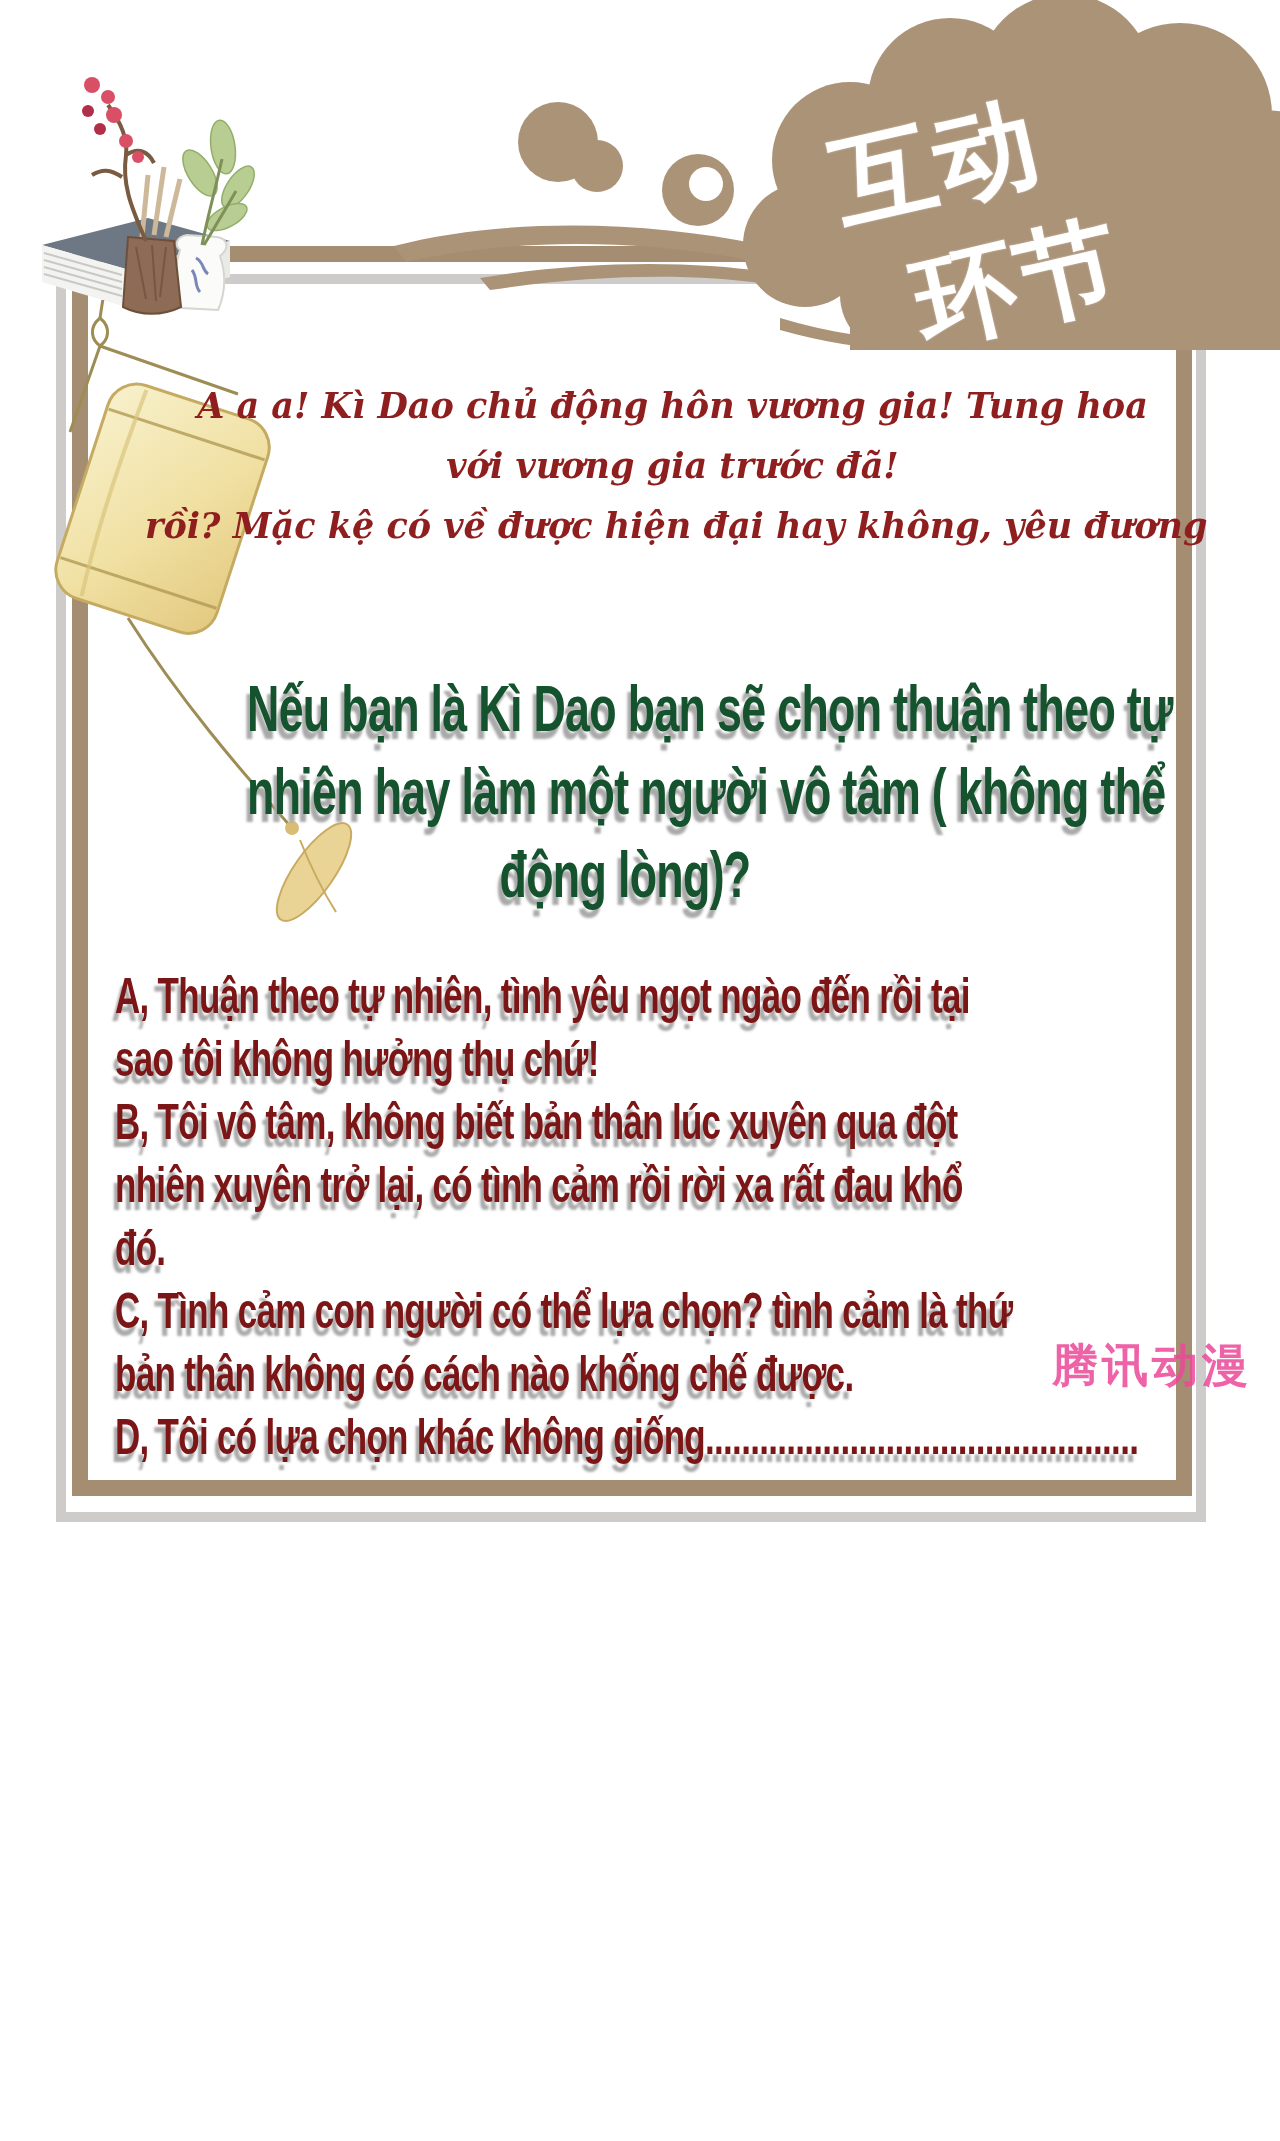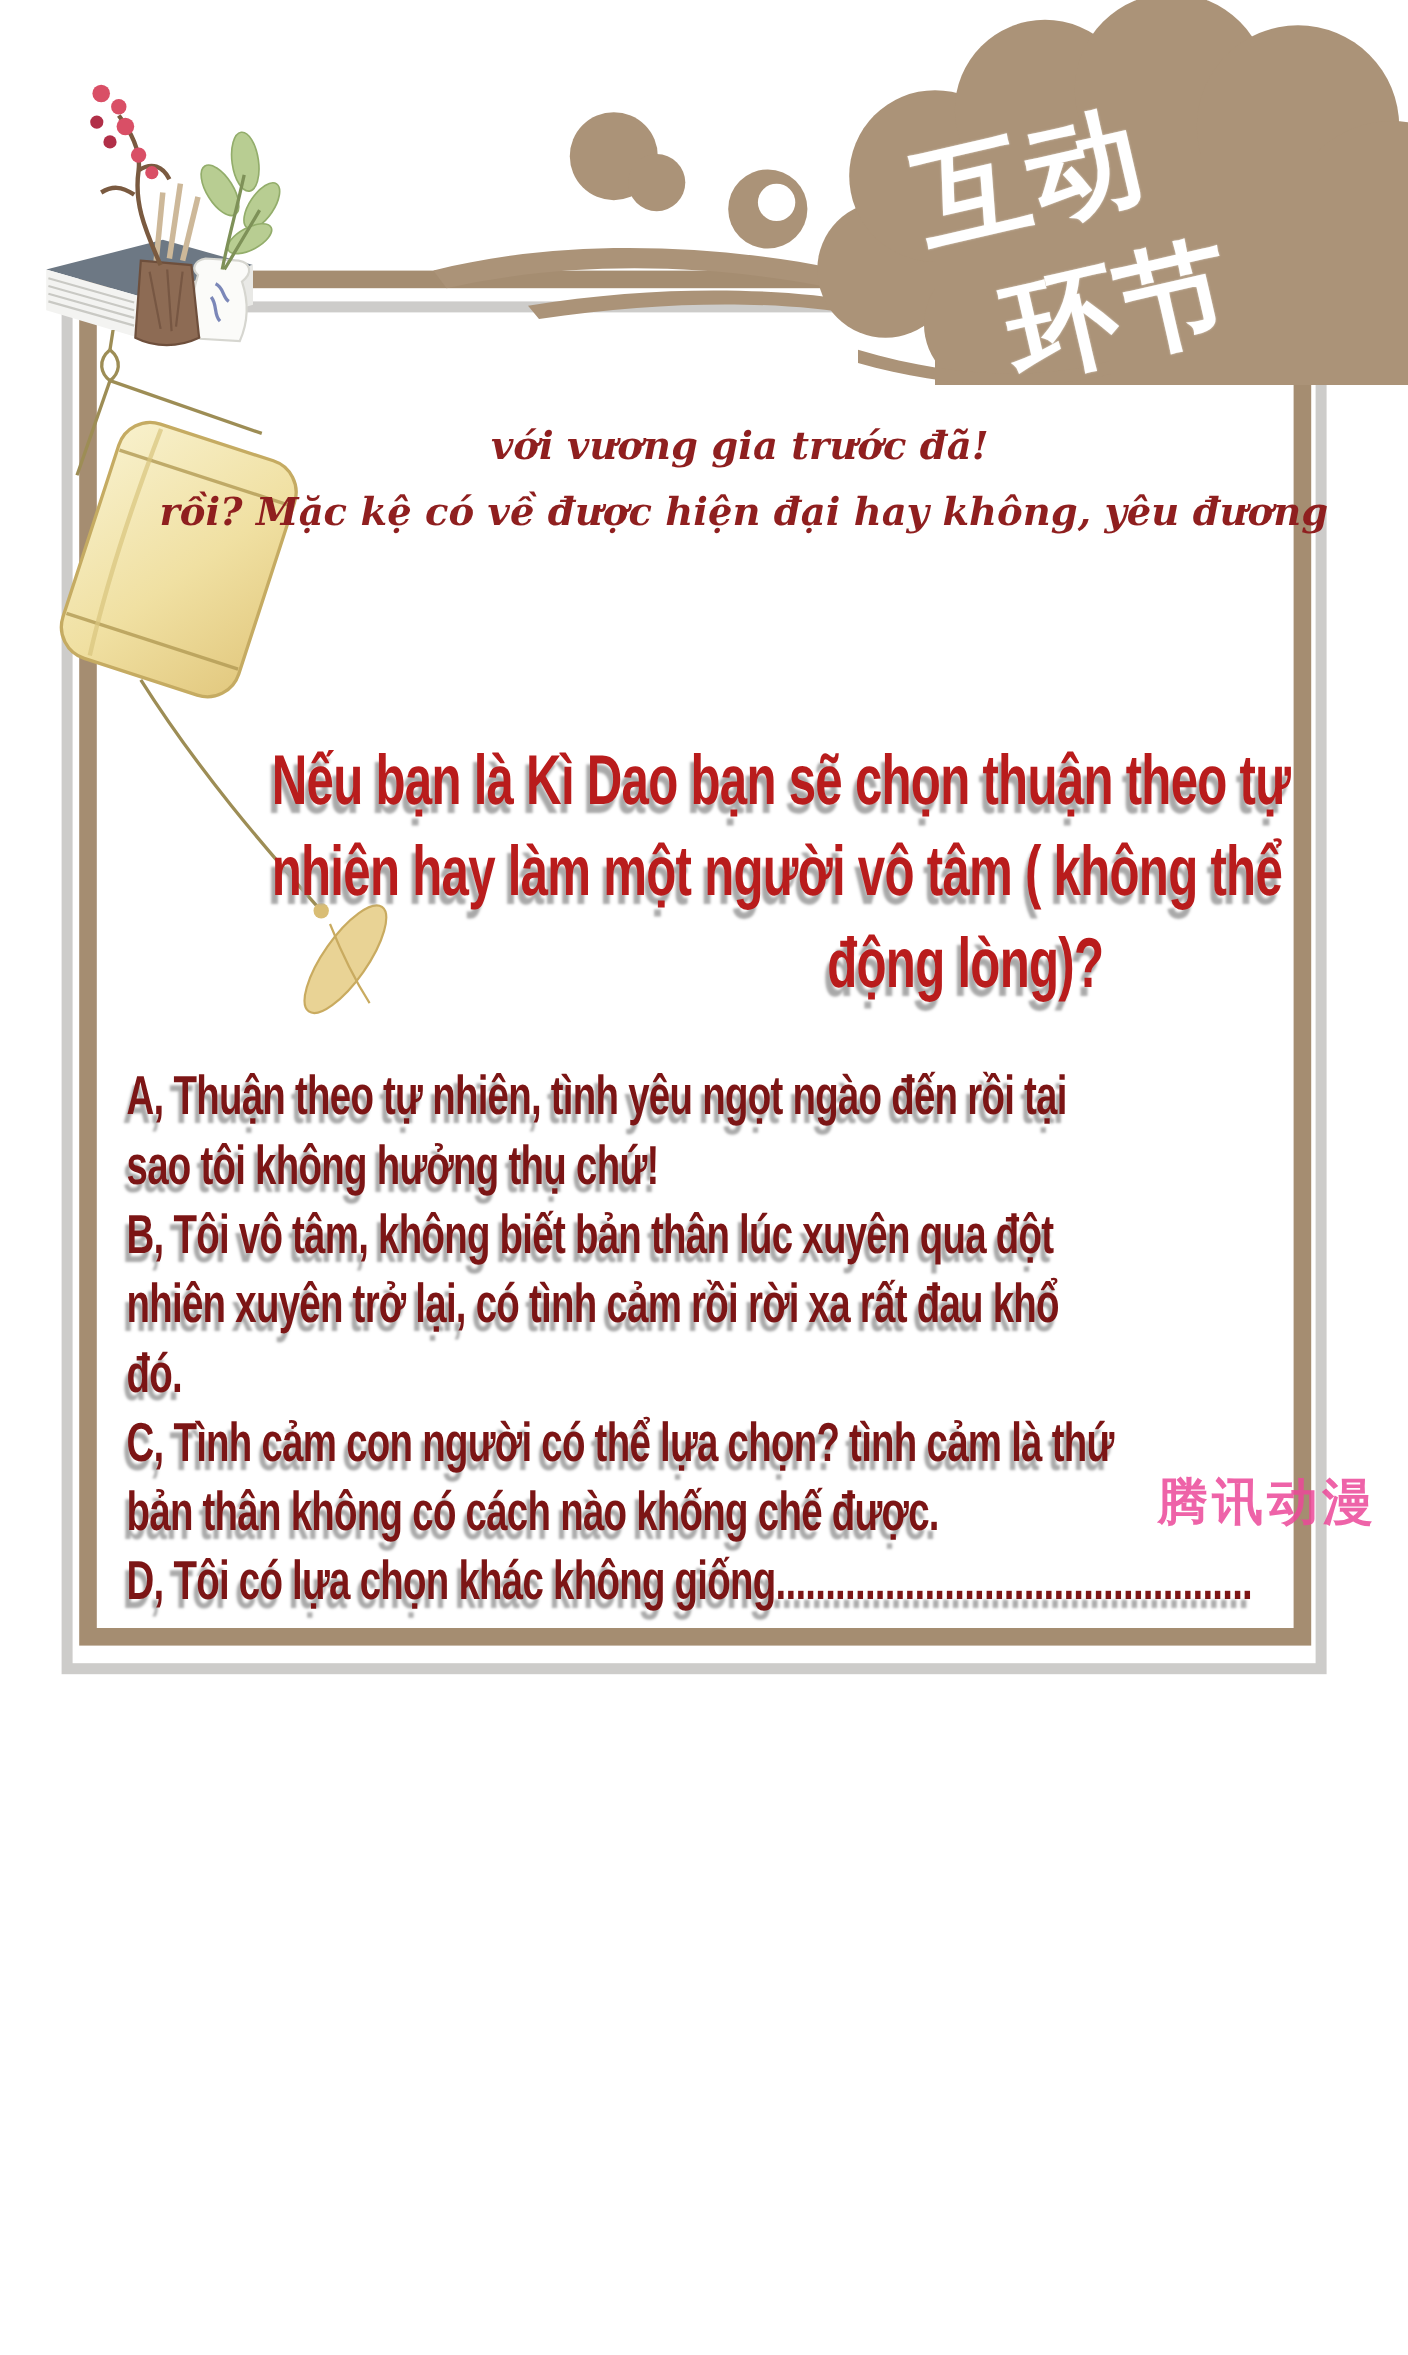"A a a! Kì Dao" div.ln { html: none -> <div>A a a! Kì Dao chủ động hôn vương gia! Tung hoa</div> }
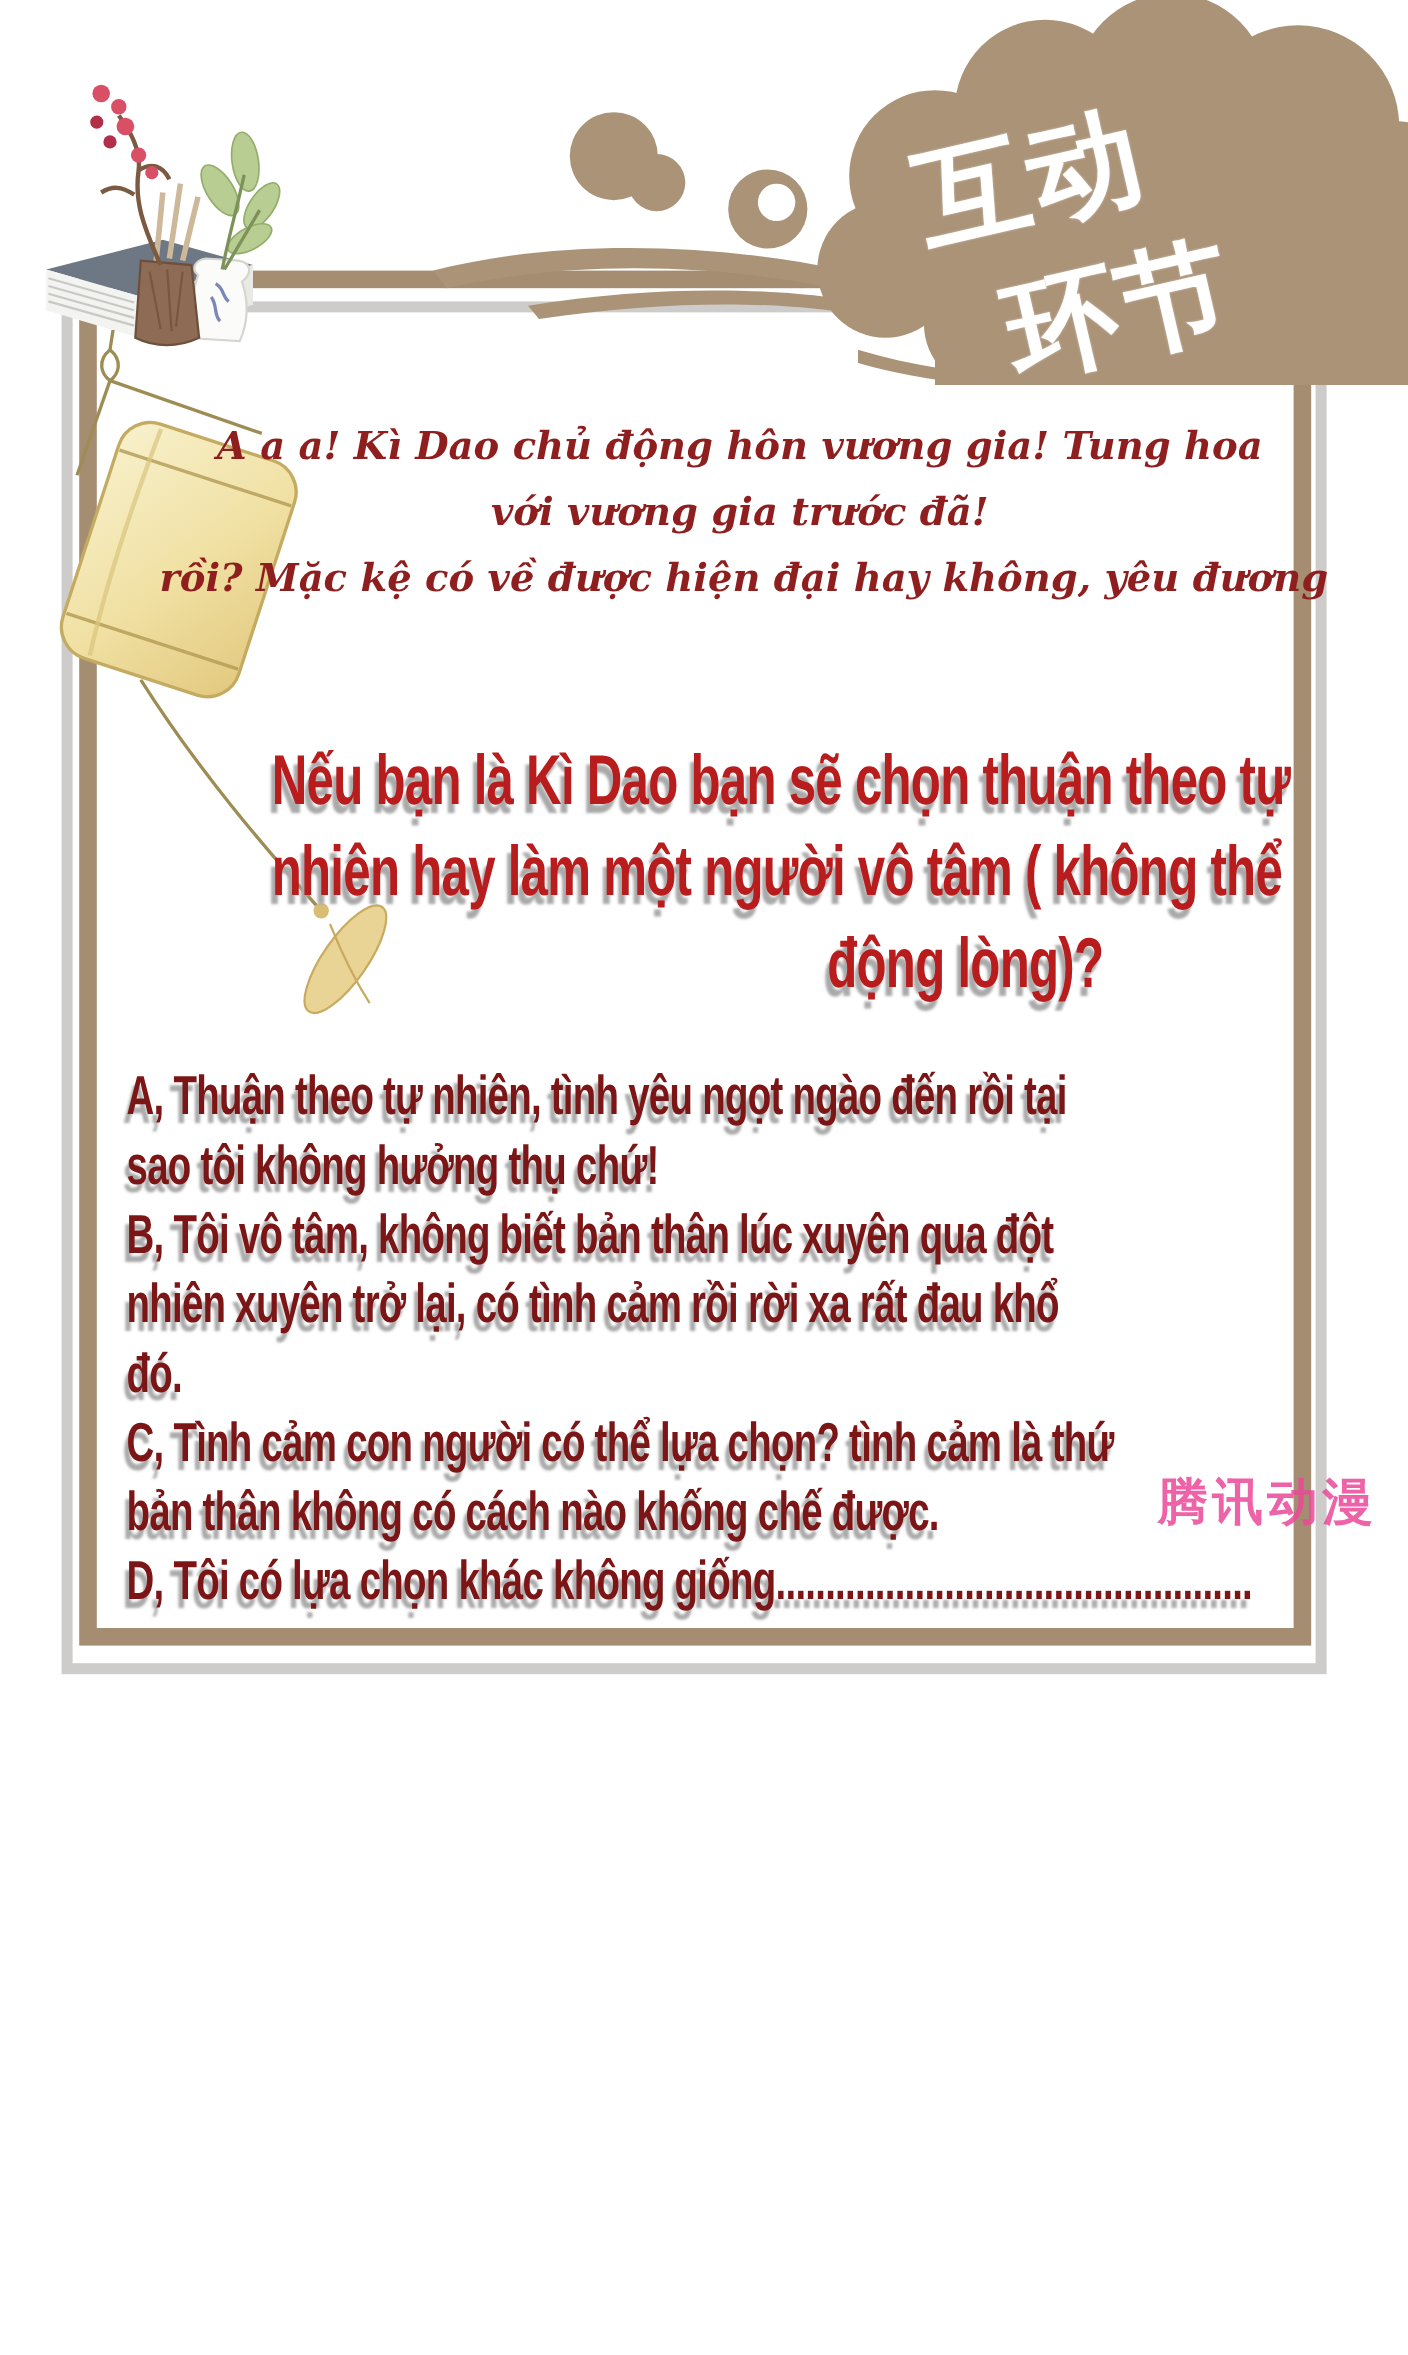"Nếu bạn là Kì Dao" .question { color: #b91c1c -> #14532d; text-align: right -> center }
